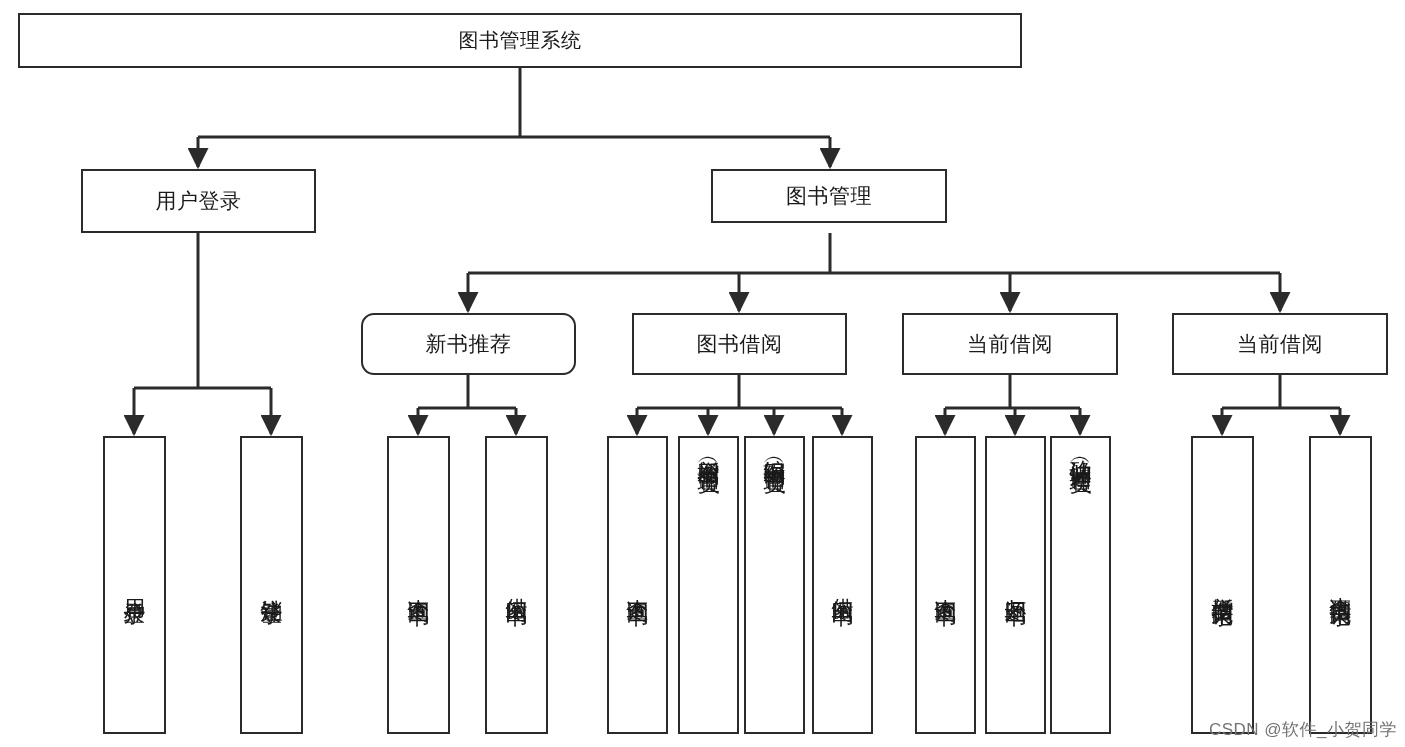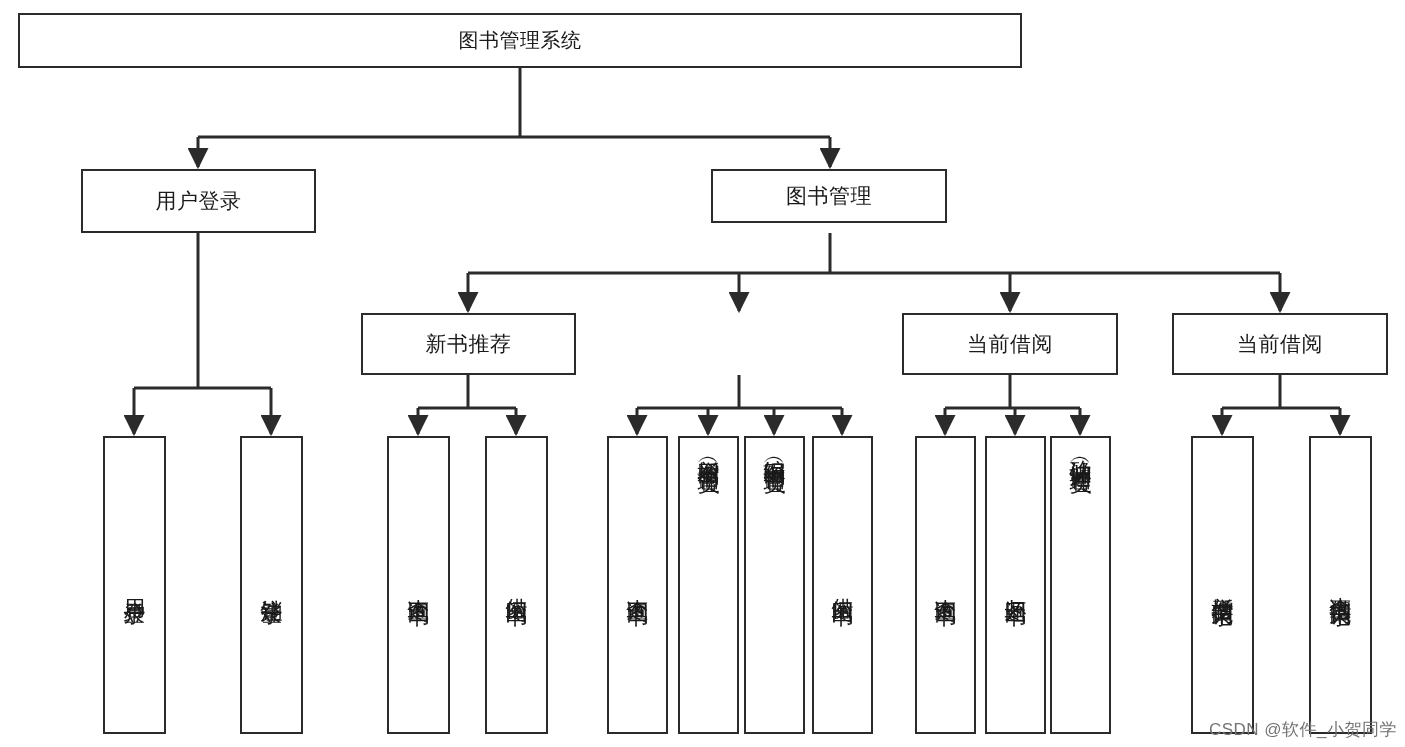"新书推荐" div.node { border-radius: none -> 13px }
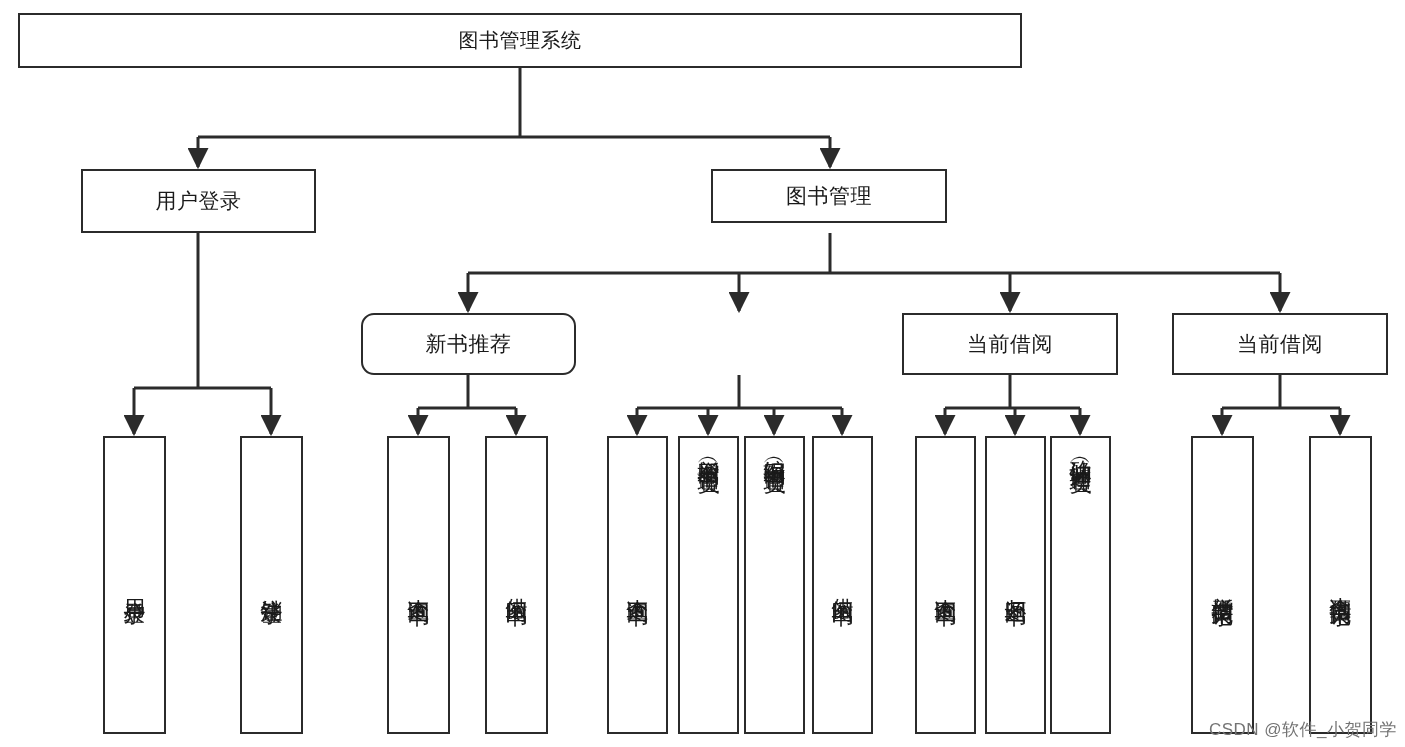"图书借阅" div.node { html: none -> <div> <span>图书借阅</span> </div> }
